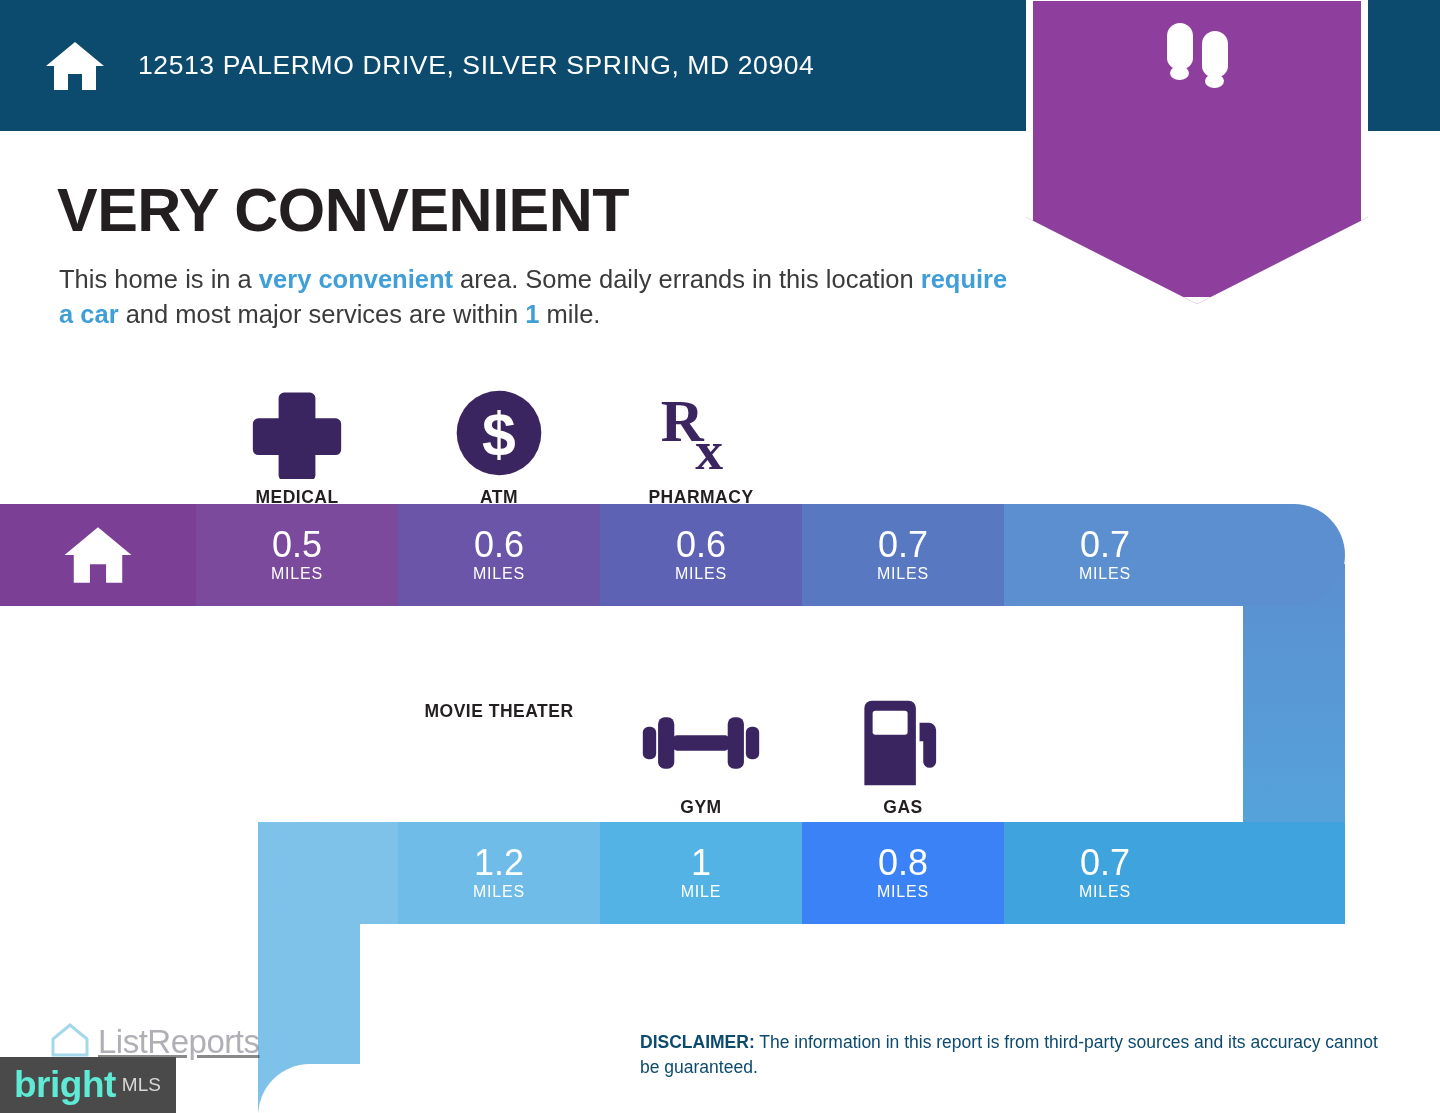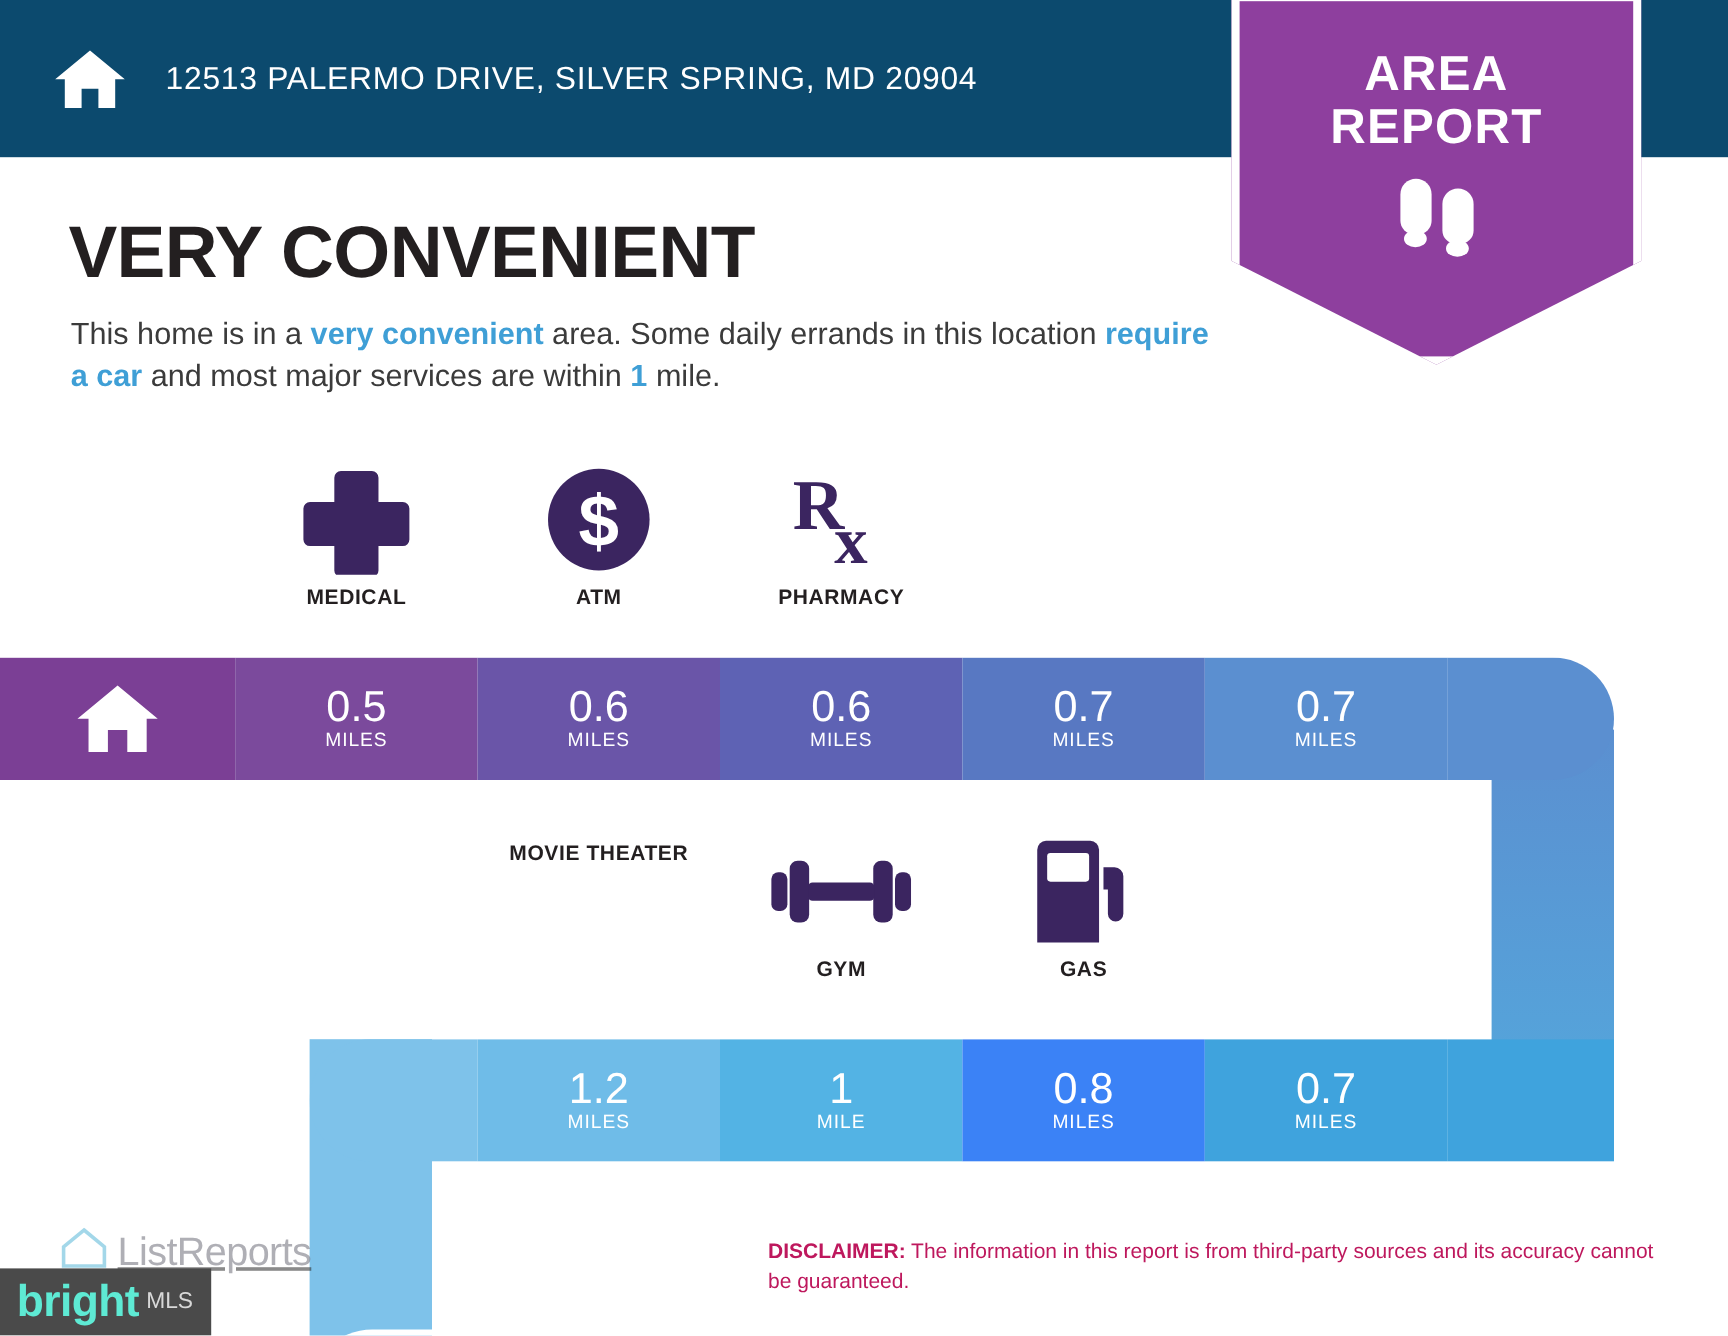"AREA" div.badge-text { html: <div> <div>AREA</div> <div>REPORT</div> </div> -> none }
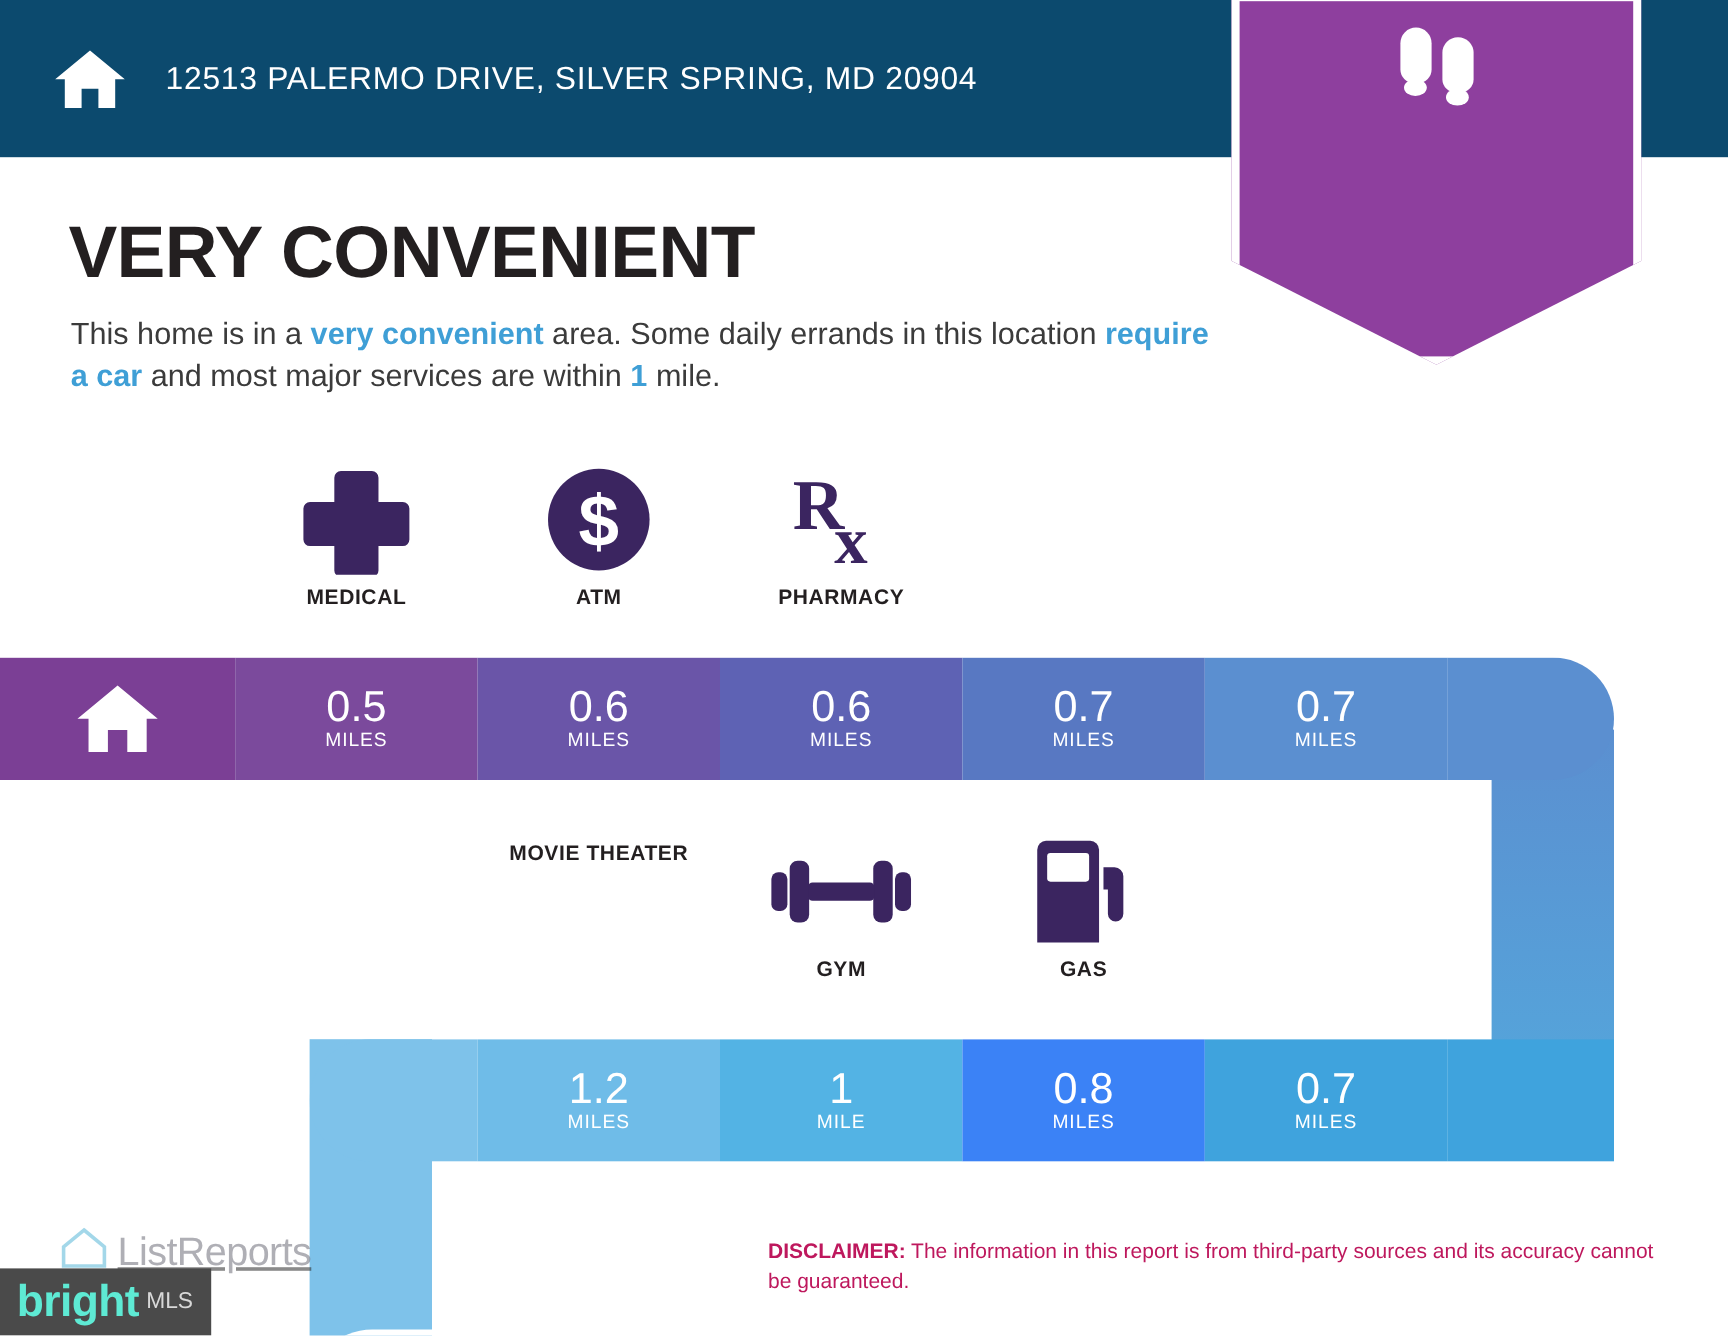"0.5" .track { top: 548px -> 504px }
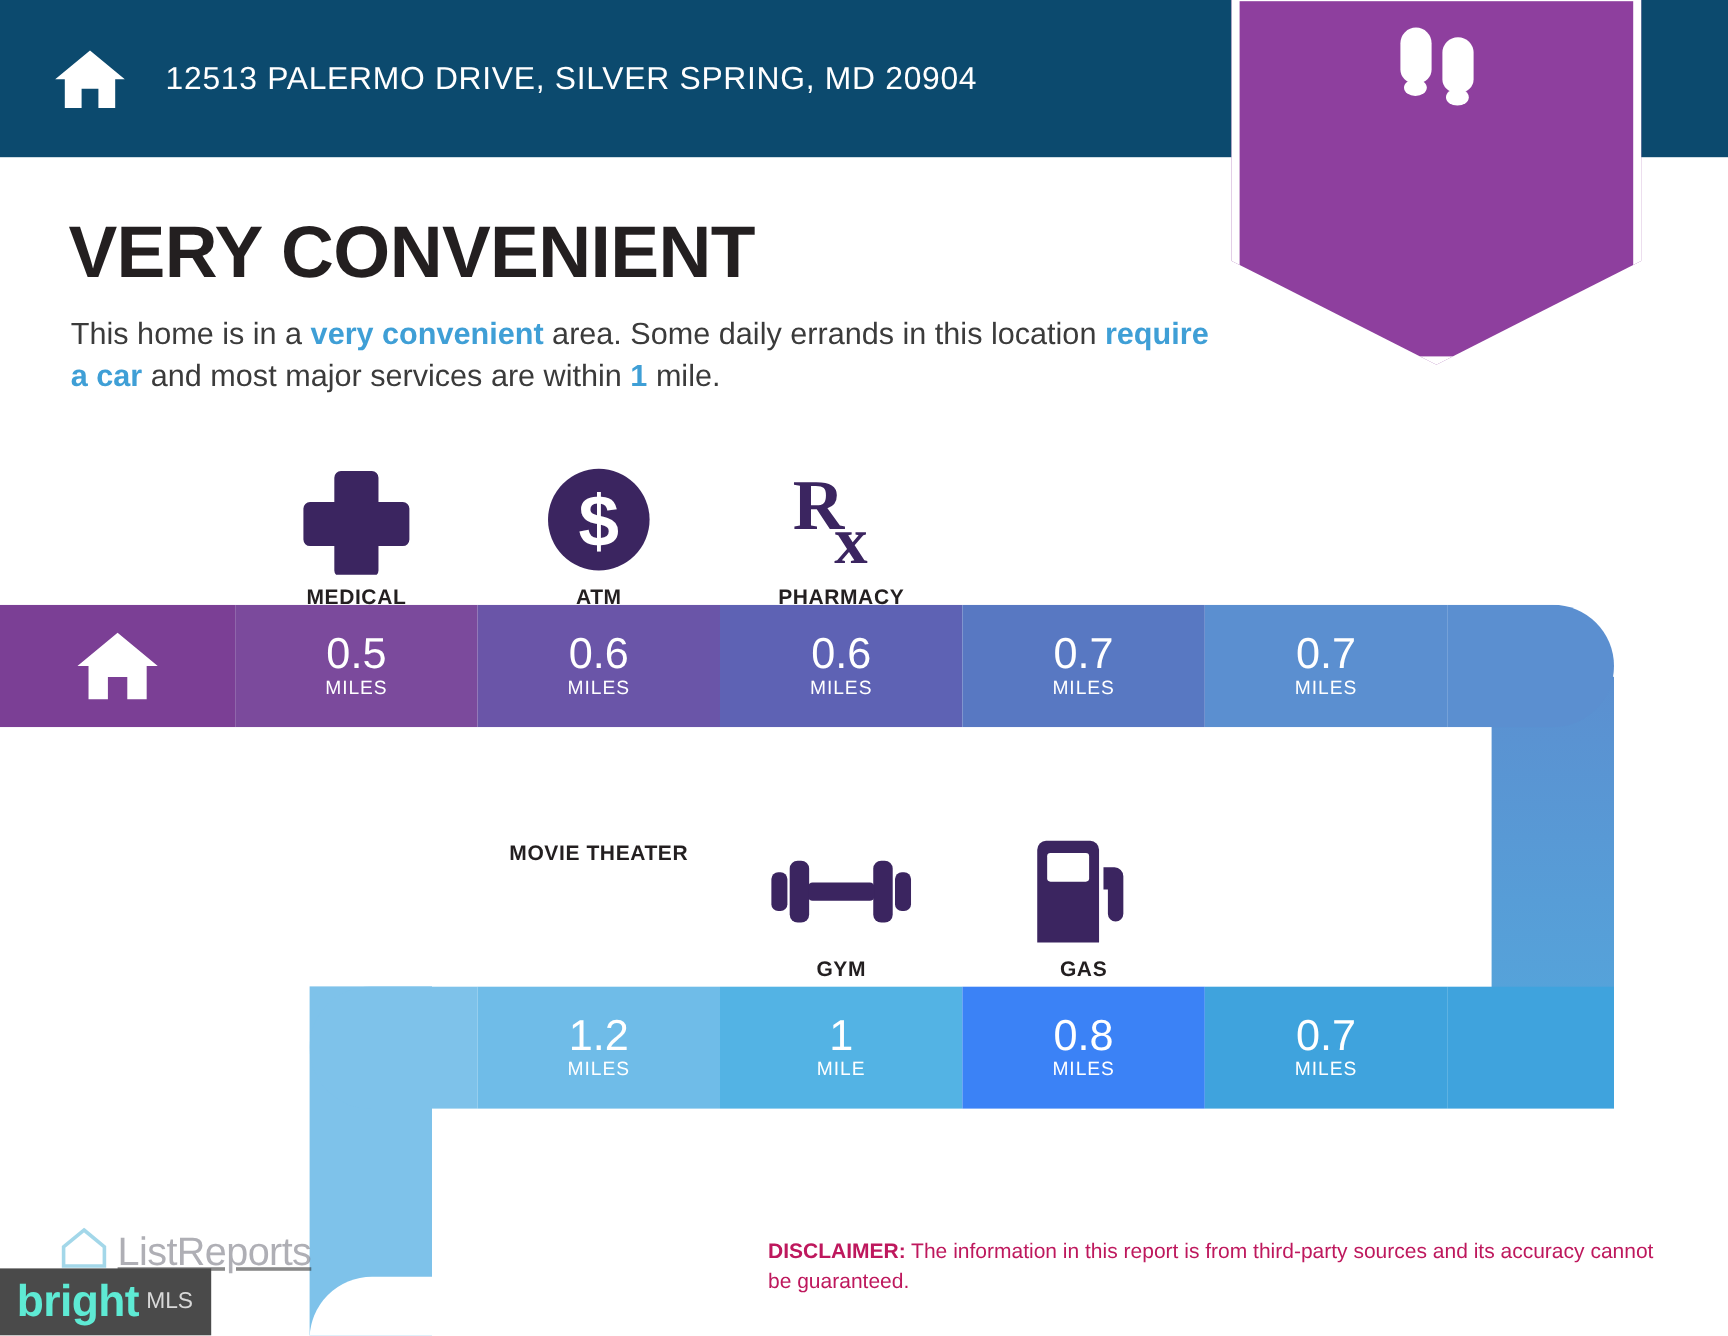"DISCLAIMER: The information in this" .disclaimer { color: #be185d -> #0c4a6e }
